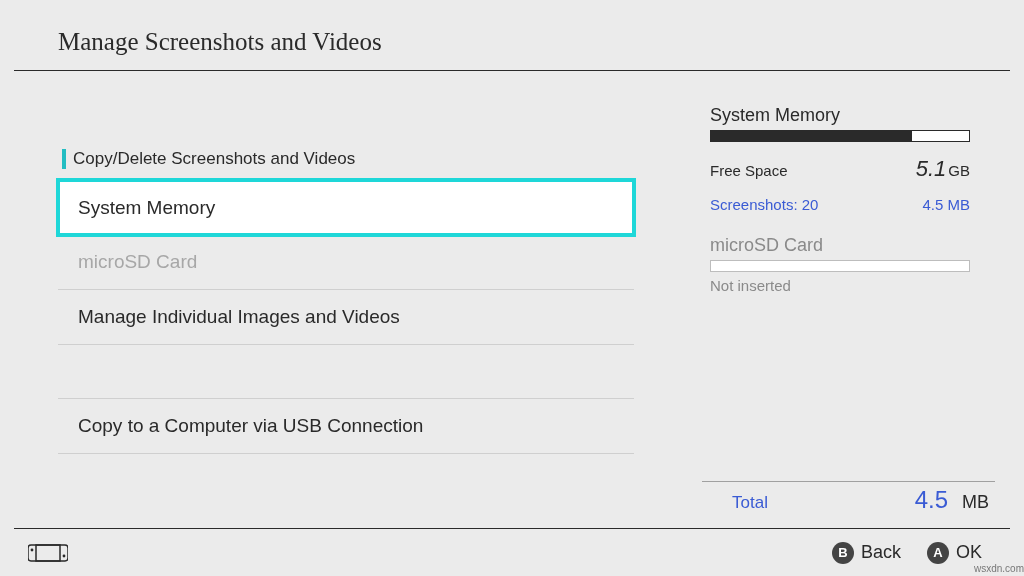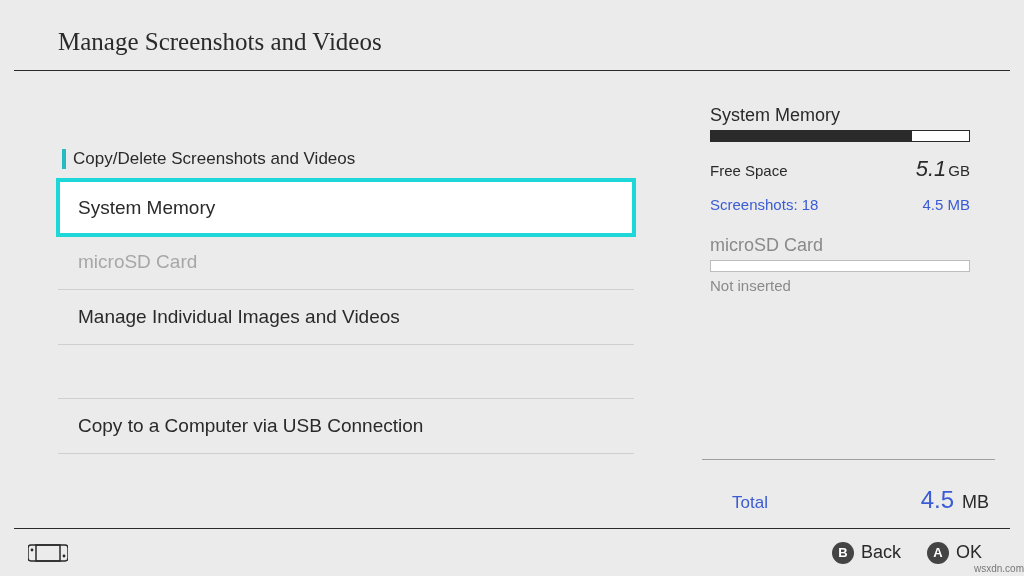"Screenshots: 18" span { text: 18 -> 20 }
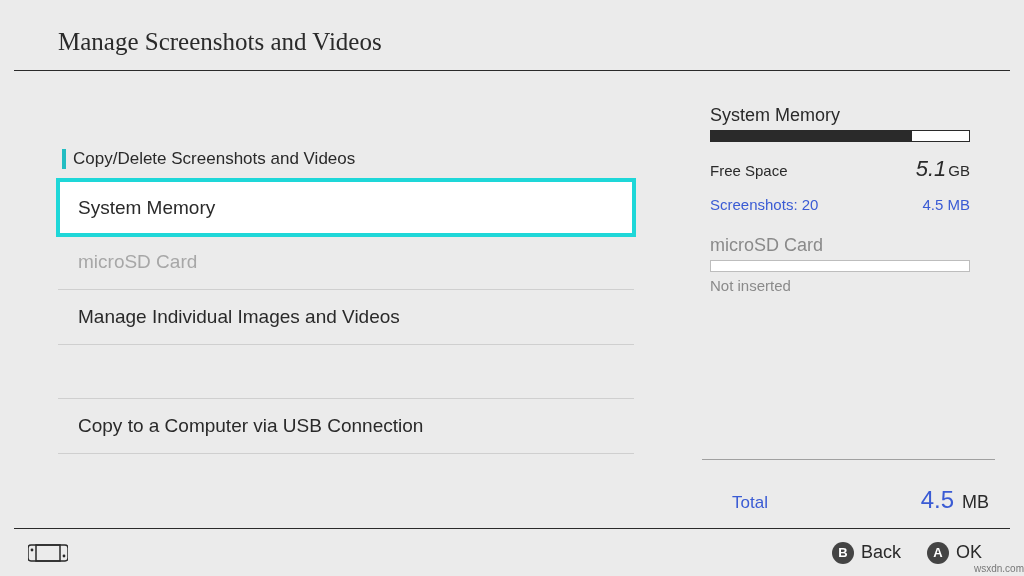"Total" .total-box { padding-top: 26px -> 4px }
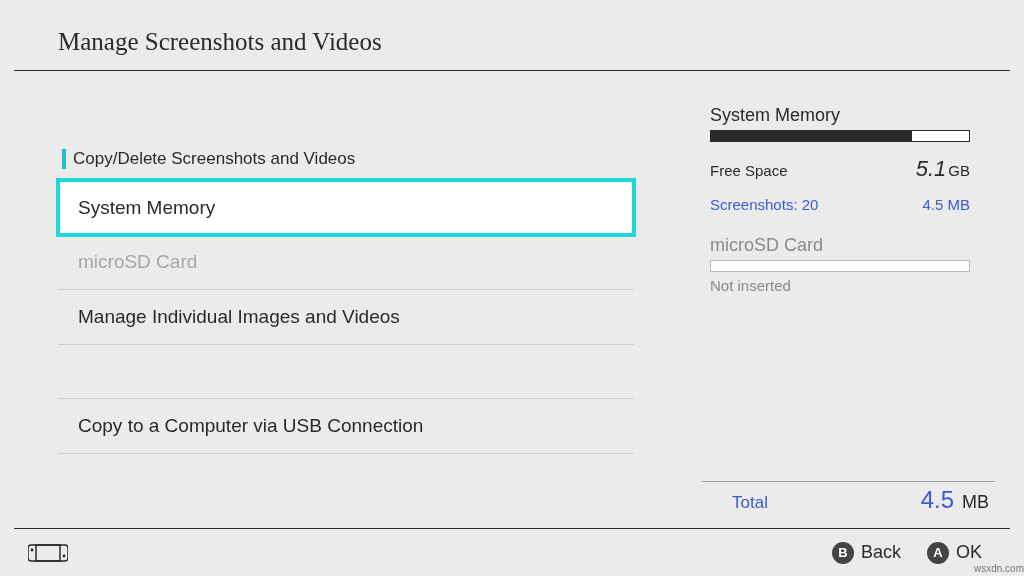"MB" .total-unit { margin-left: 8px -> 14px }
